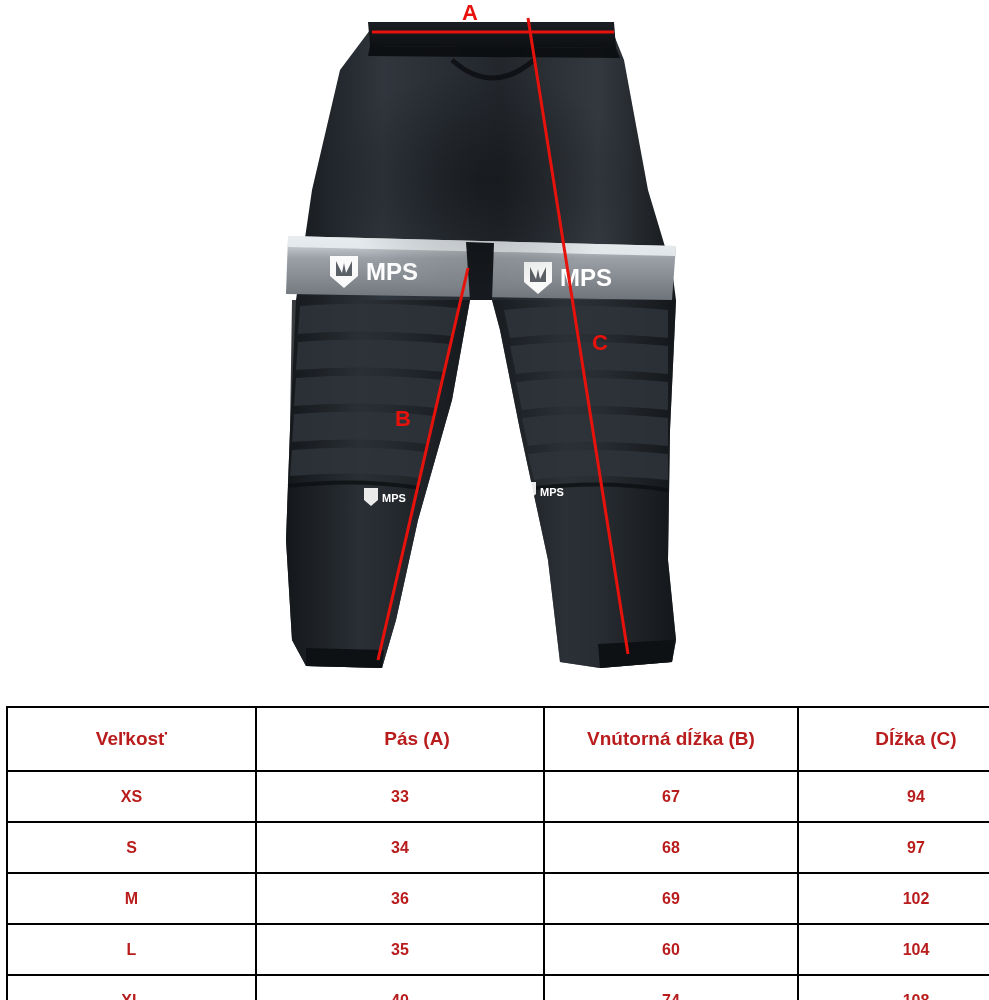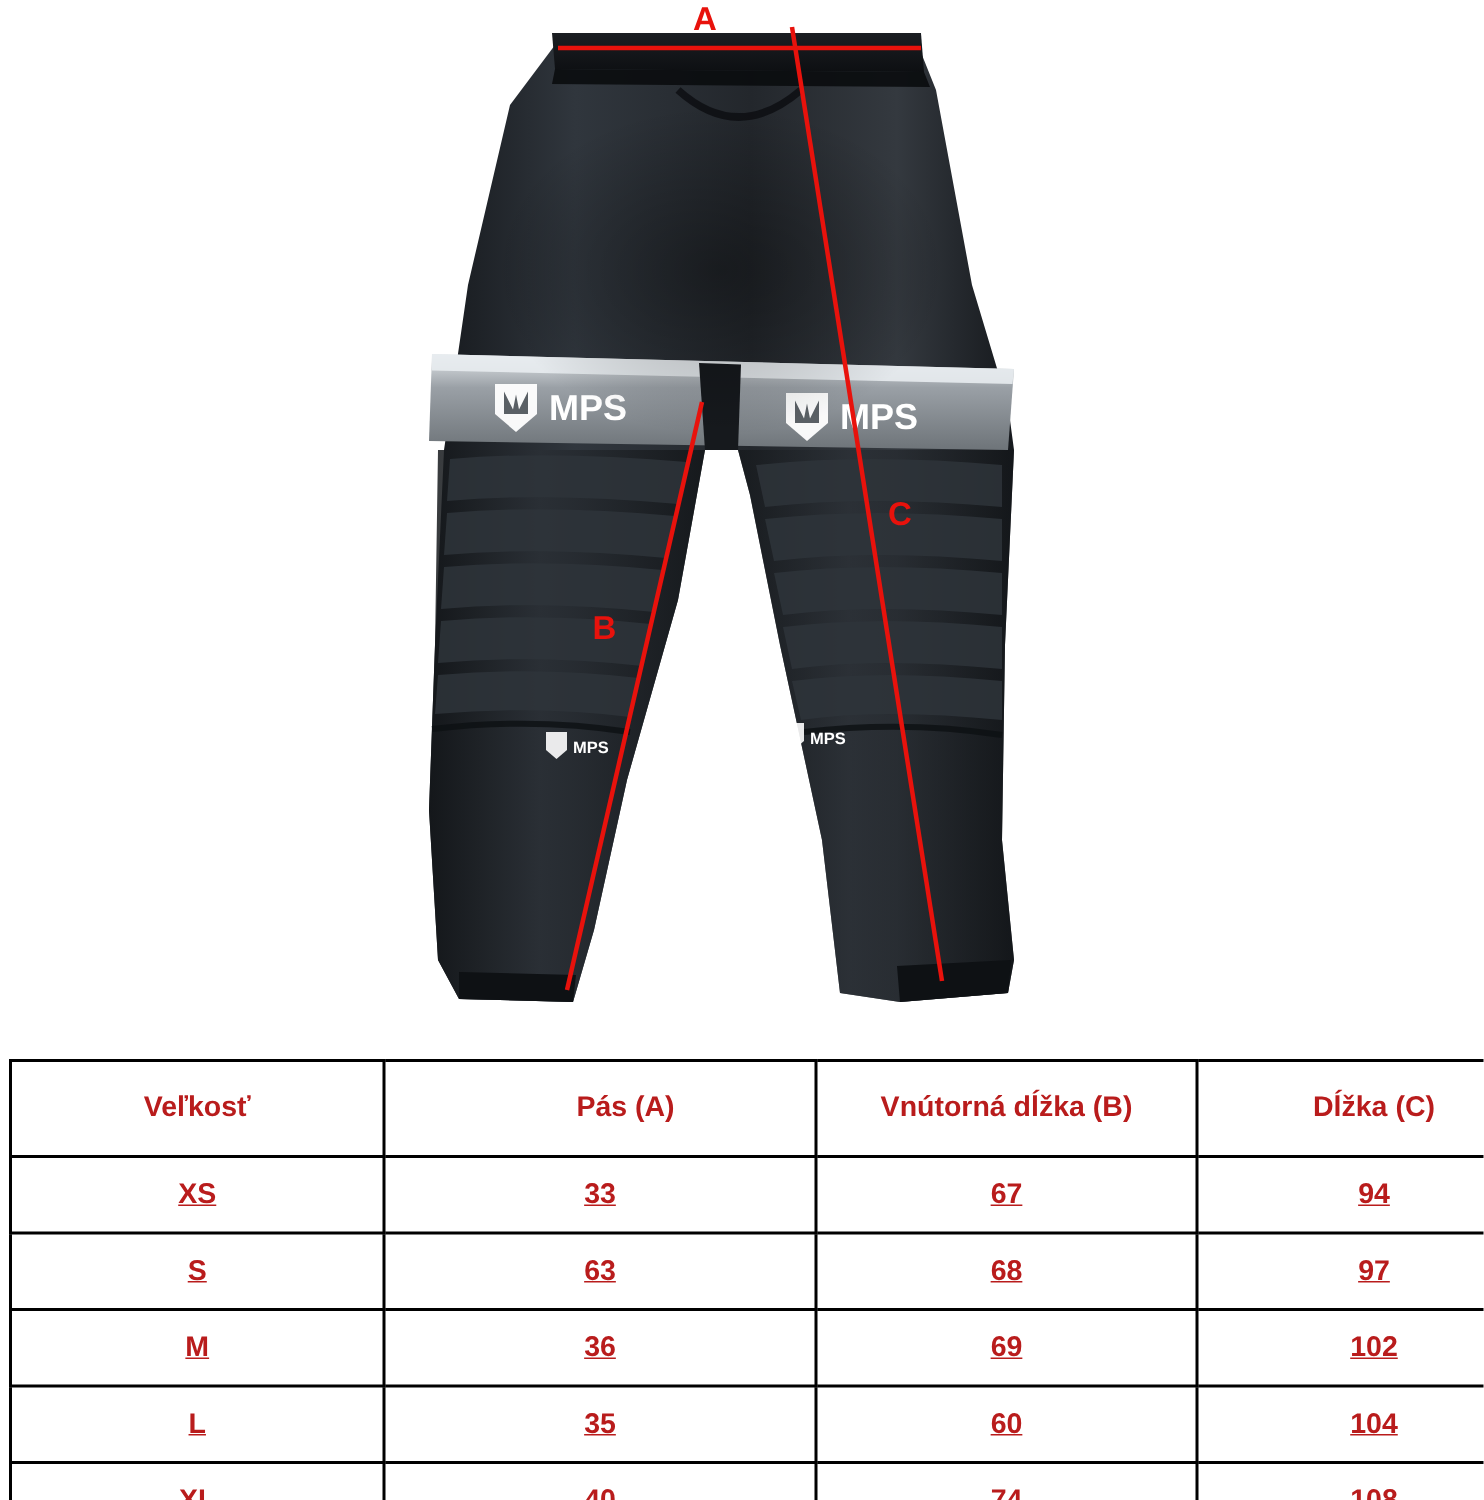"XS" .size-table td { font-size: 19px -> 16px; text-decoration: underline -> none }
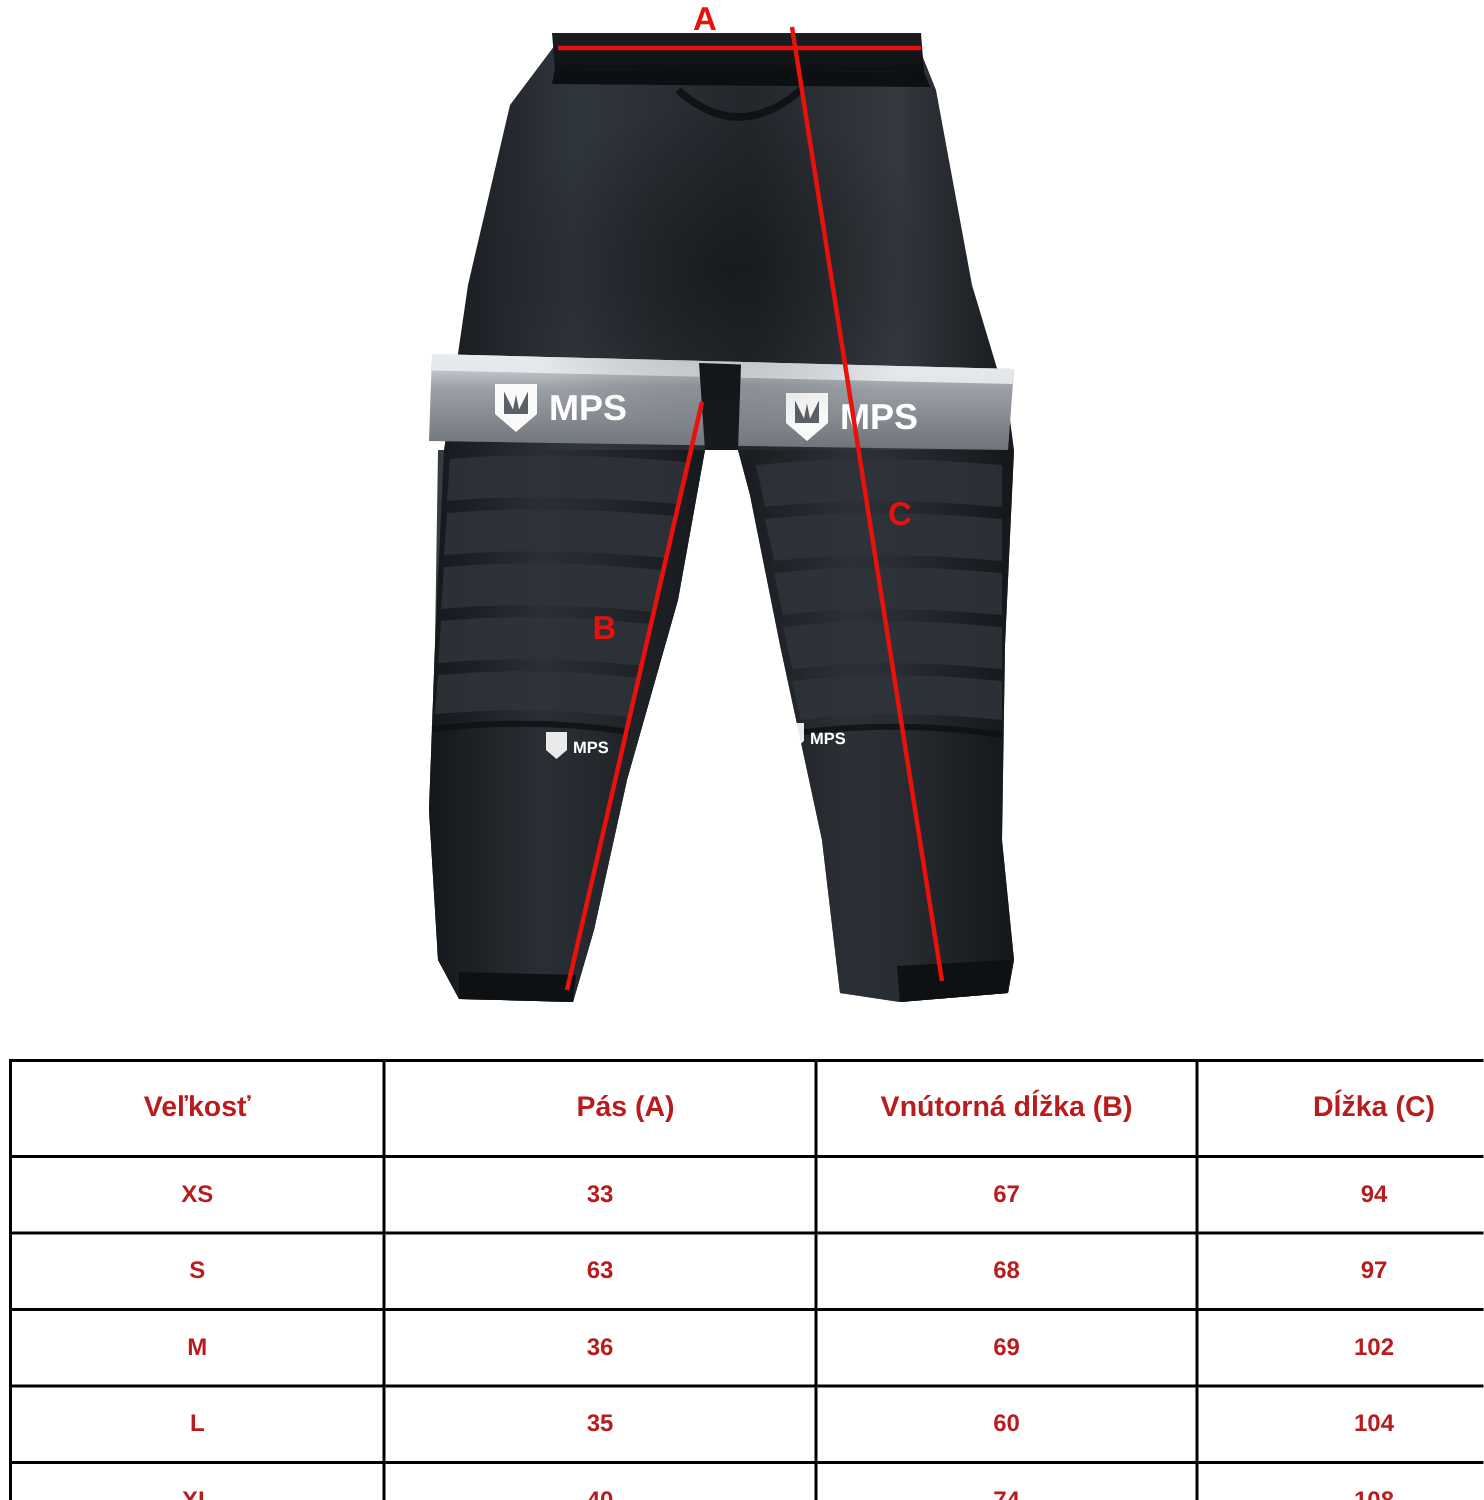"63" td { text: 63 -> 34 }
